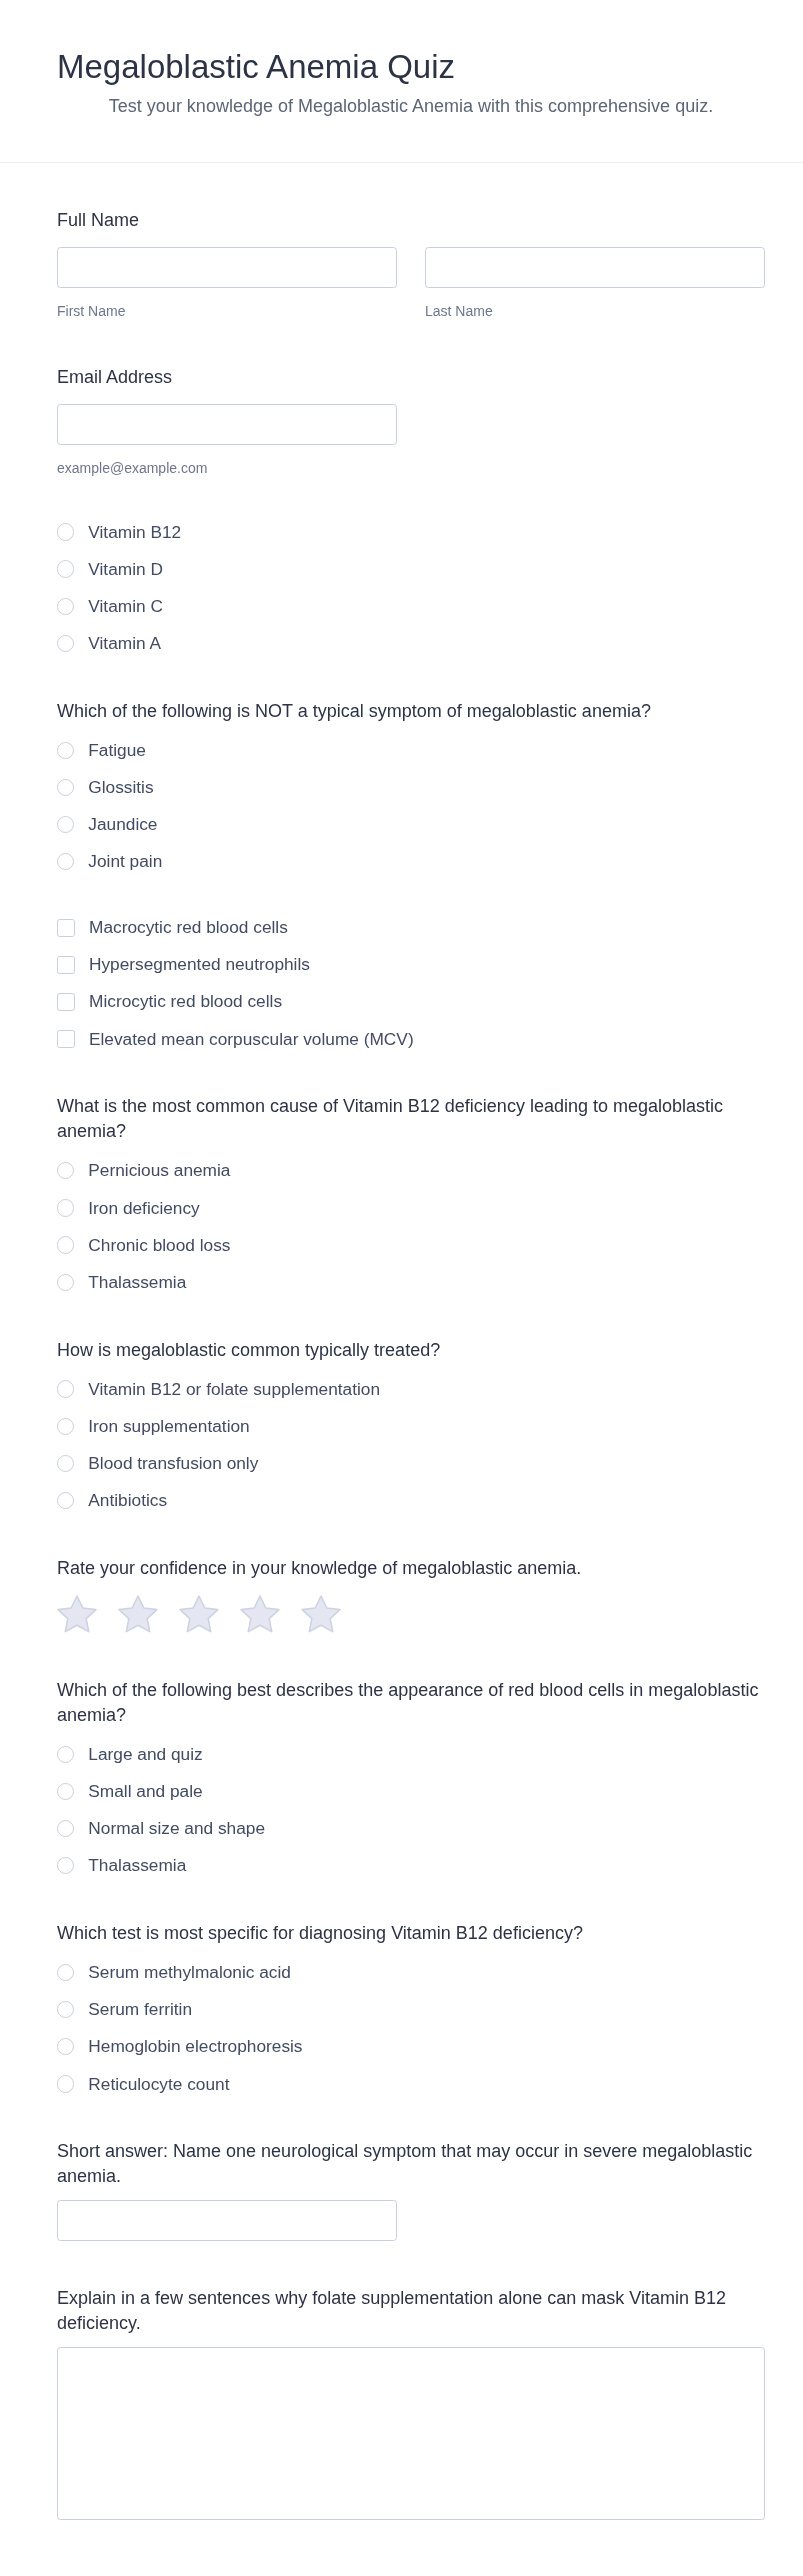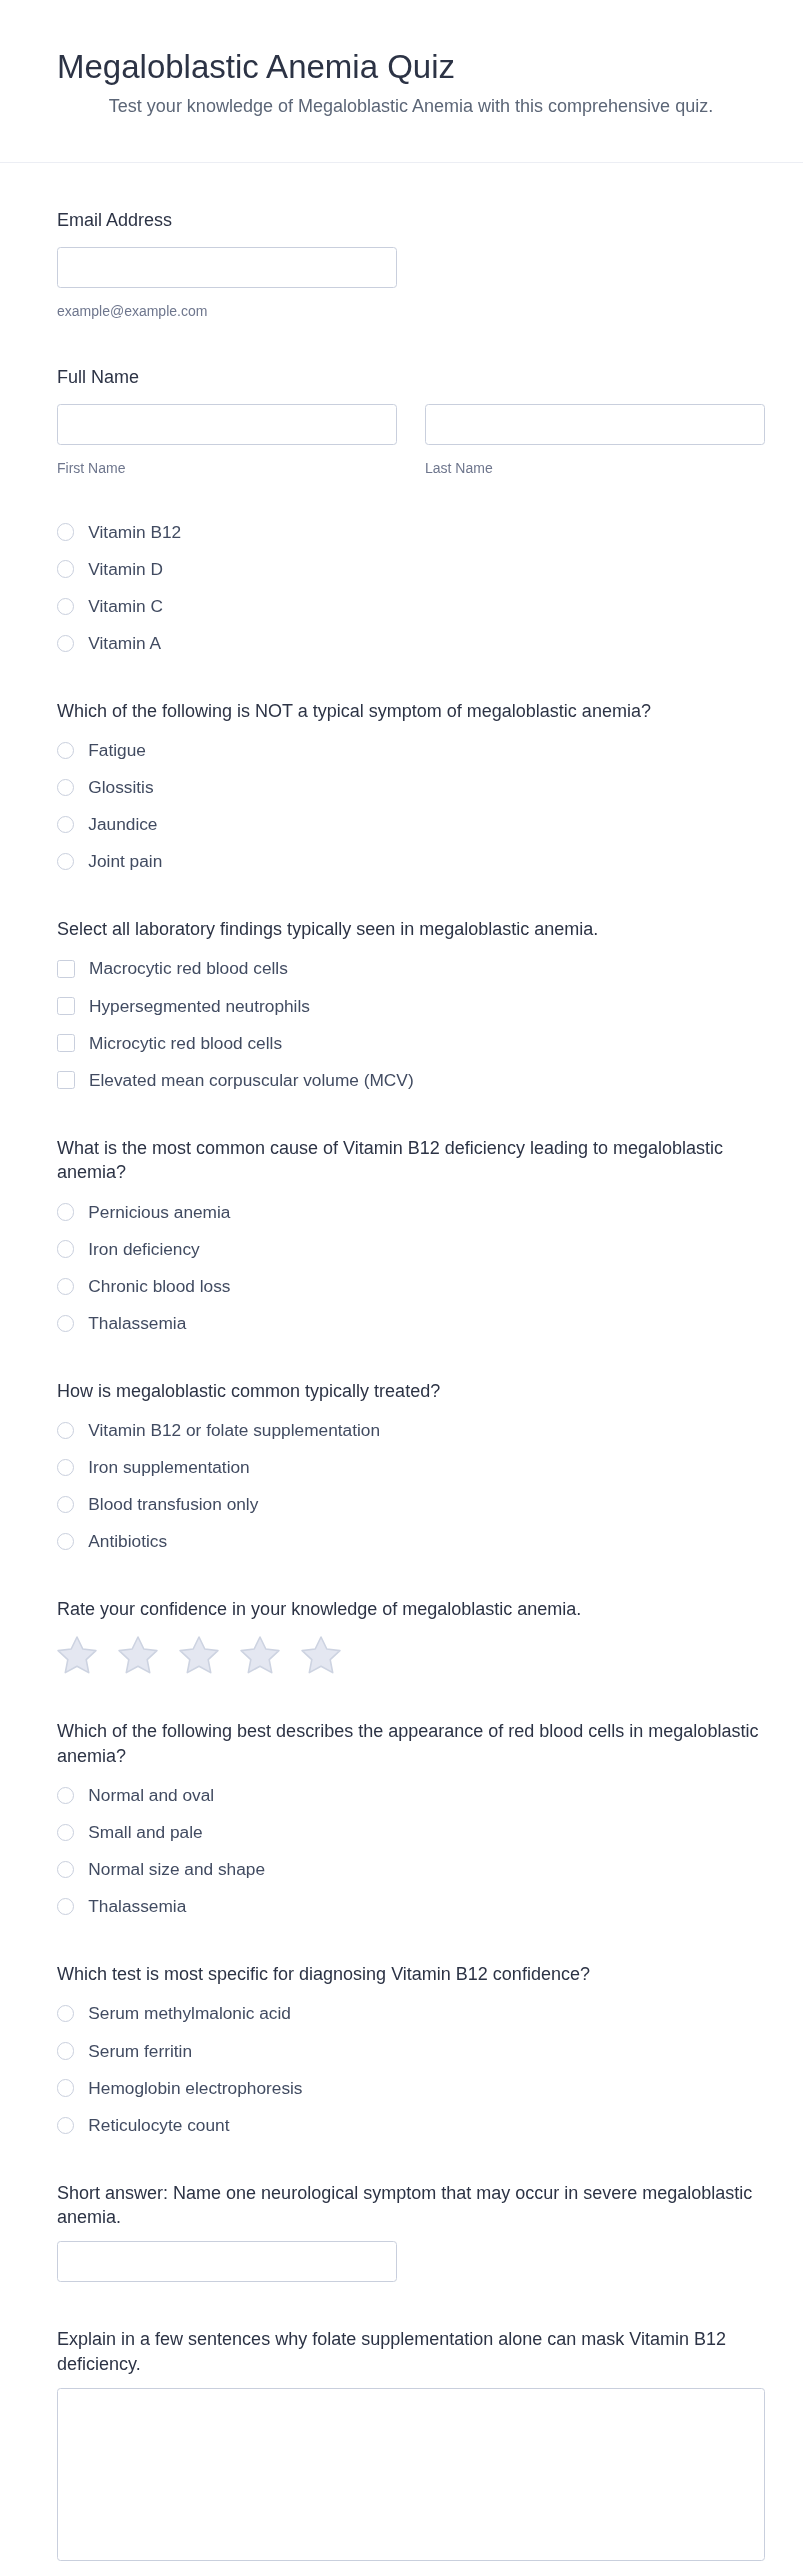"Email Address" section.field { order: before "Full Name" -> after "Full Name" }
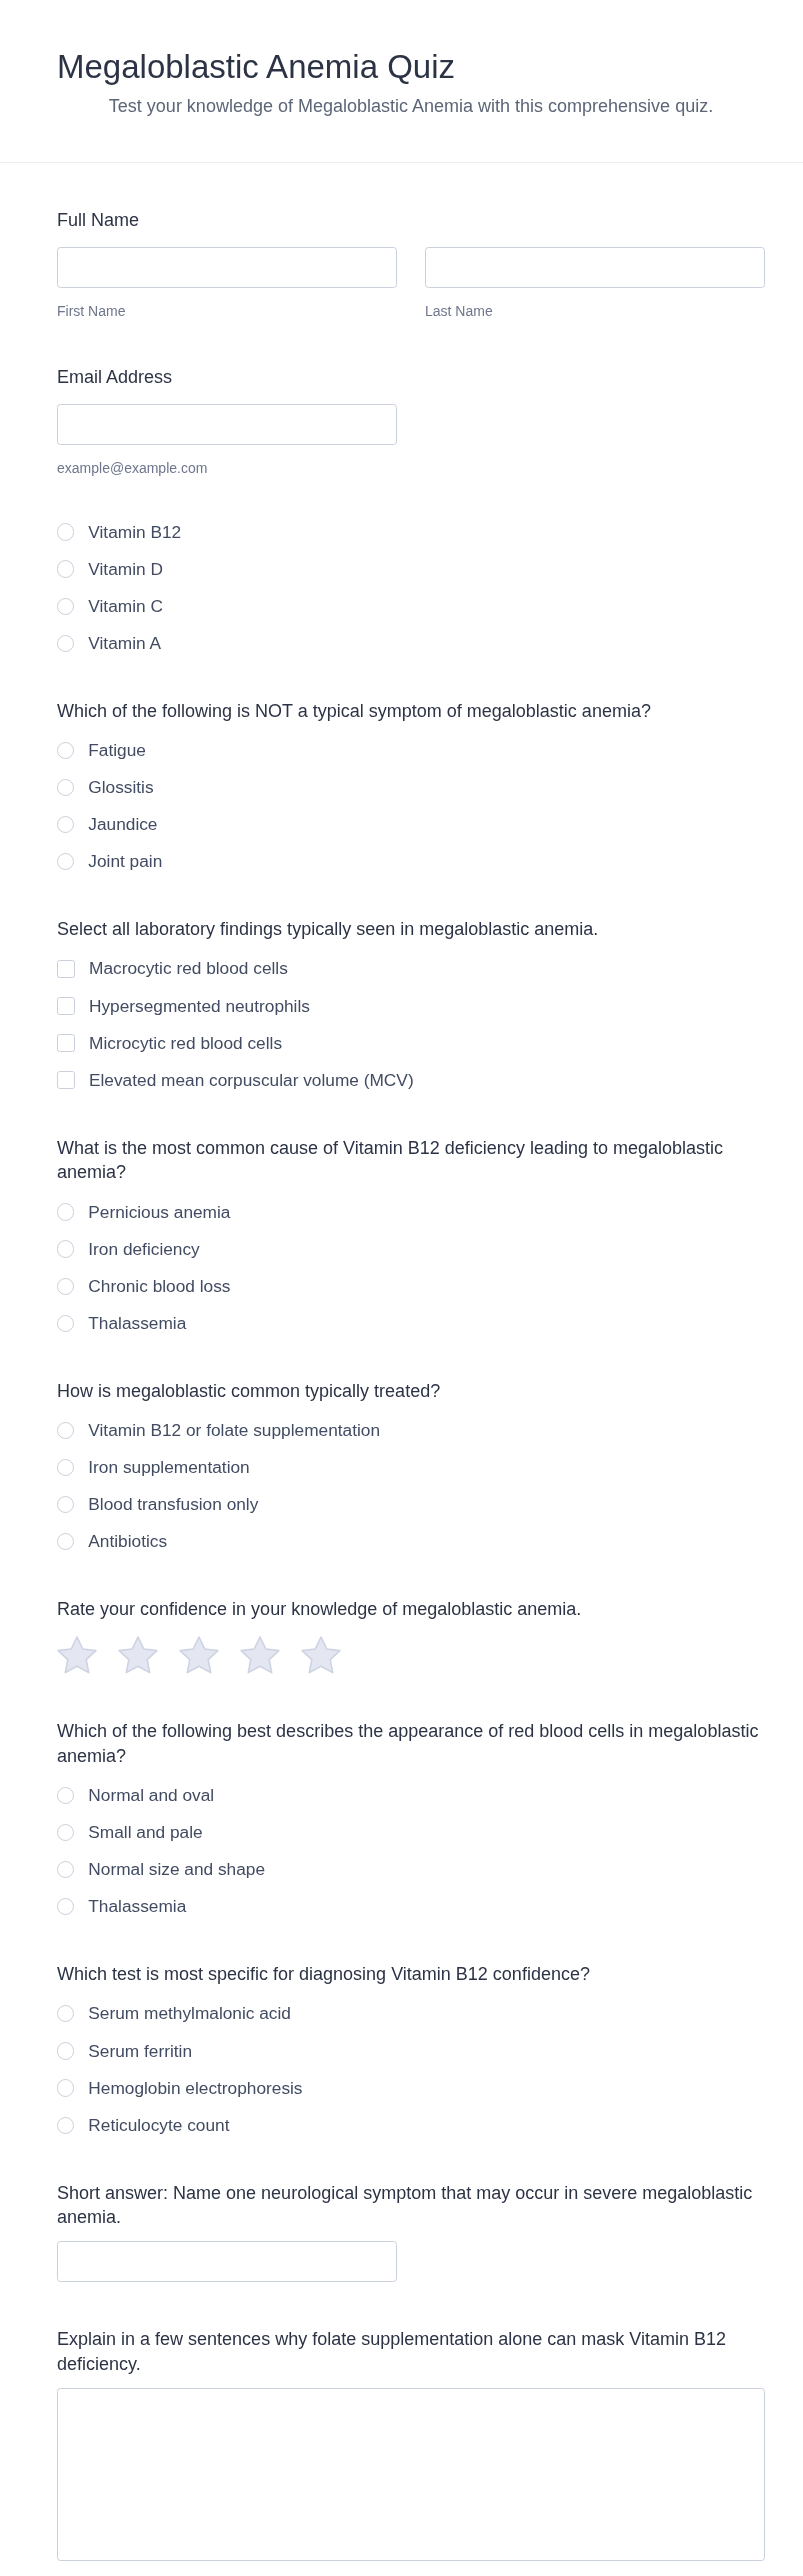"Select all laboratory findings typically" div.q-label { html: <div>Select all laboratory findings typically seen in megaloblastic anemia.</div> -> none }
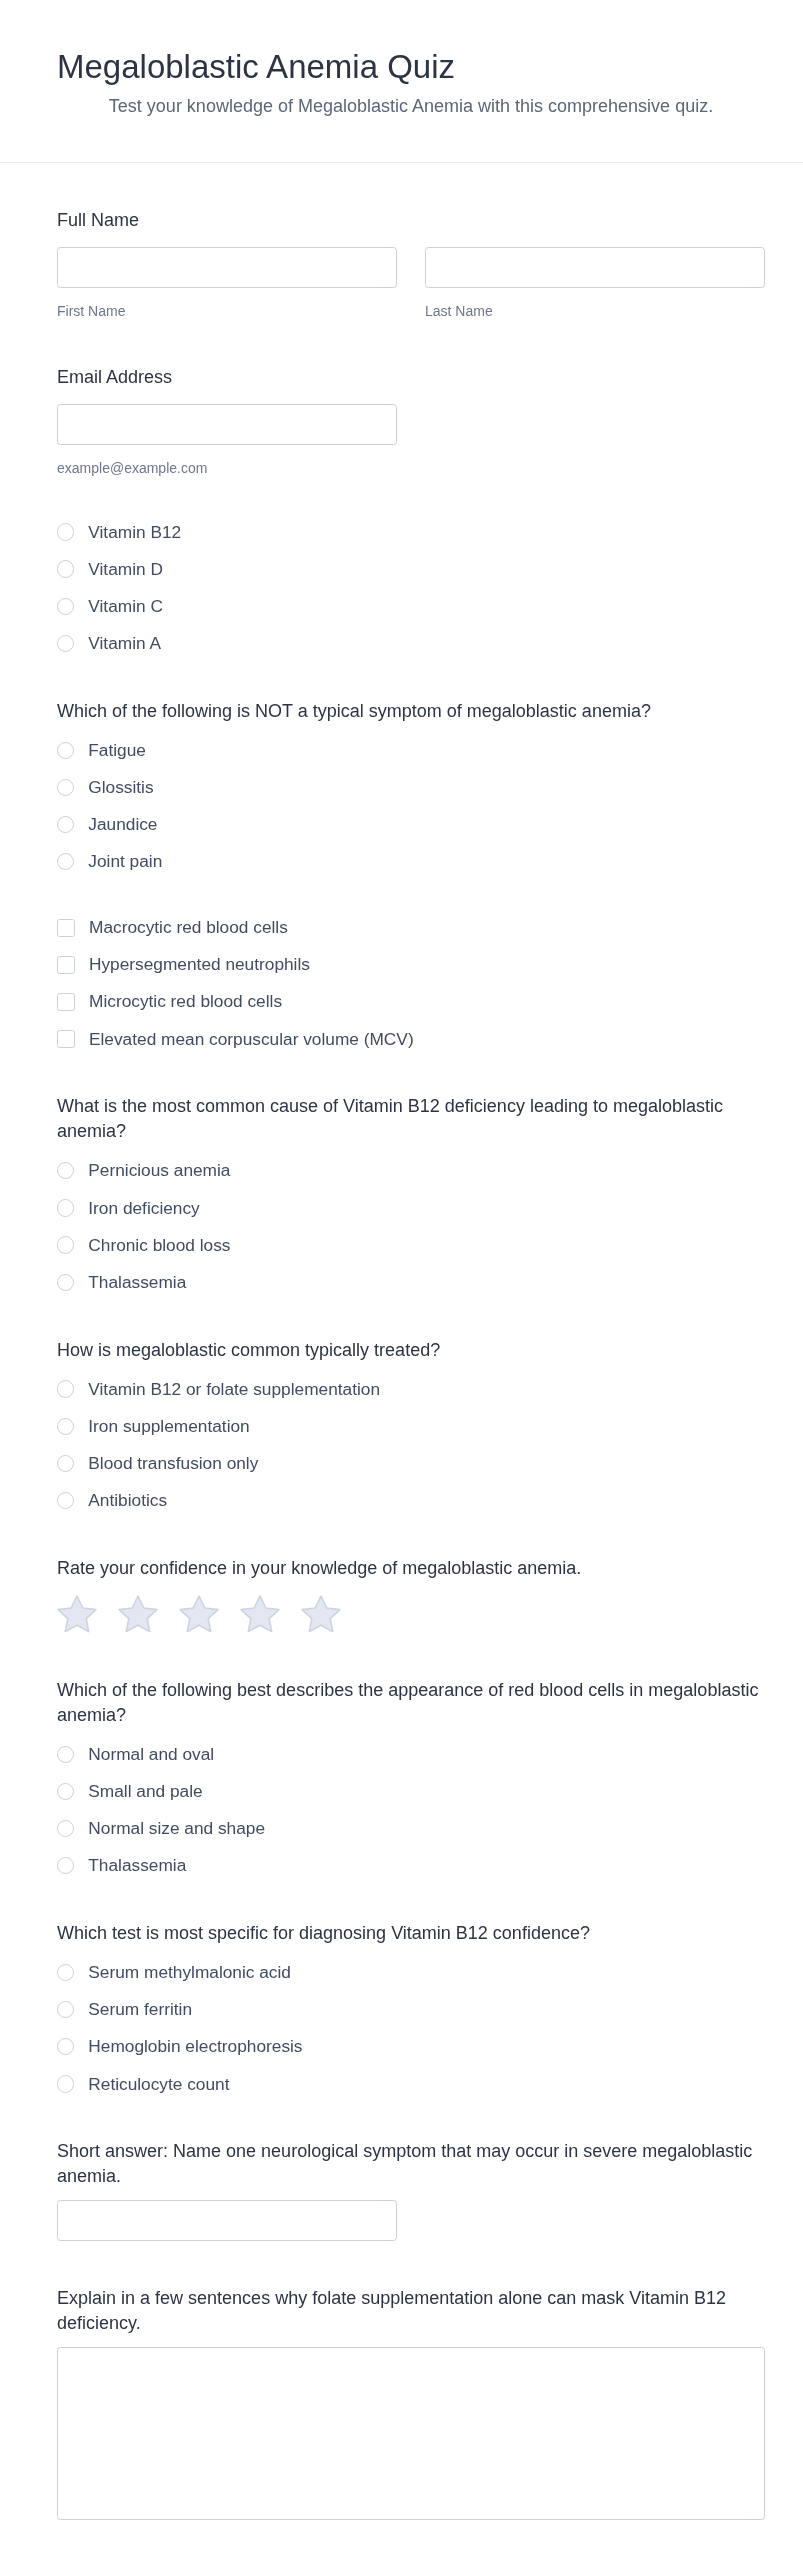"Normal and oval" span.option-text { text: Normal and oval -> Large and quiz }
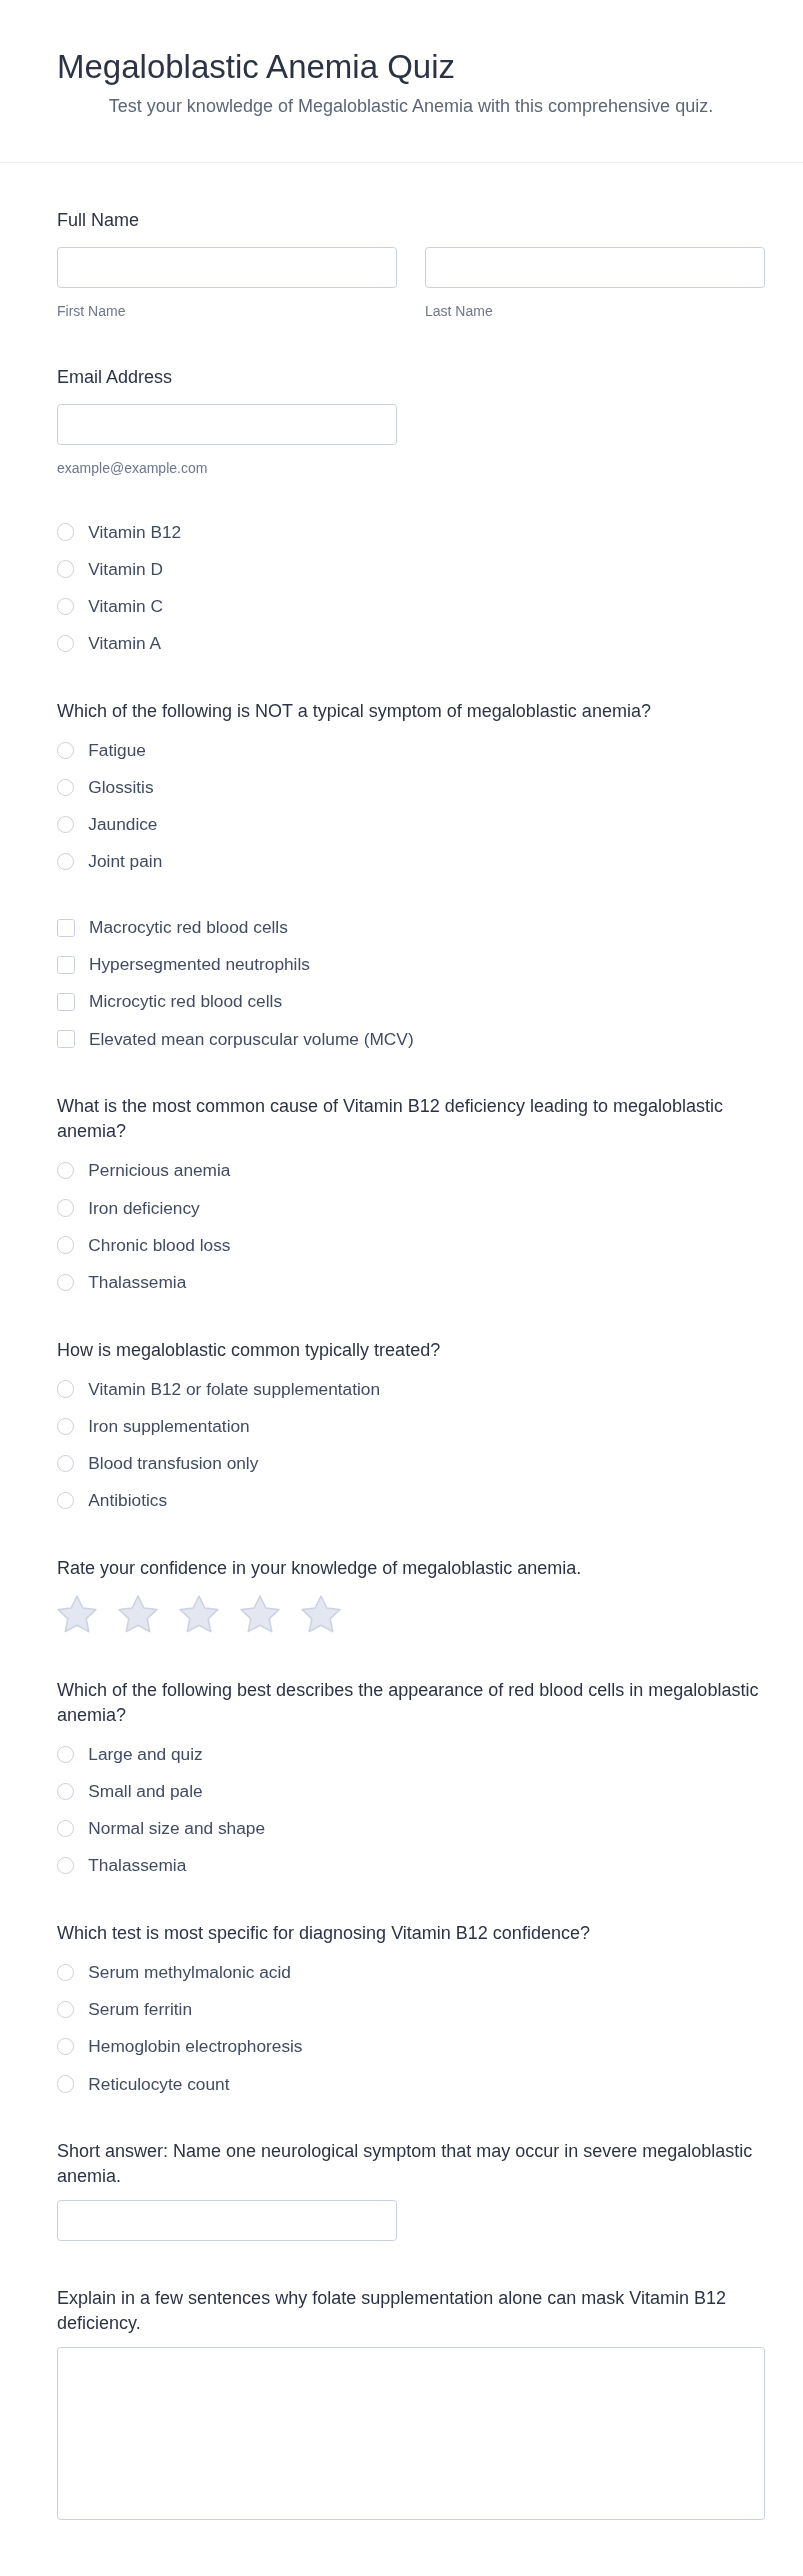"Which test is most specific" div.q-label { text: confidence -> deficiency }
